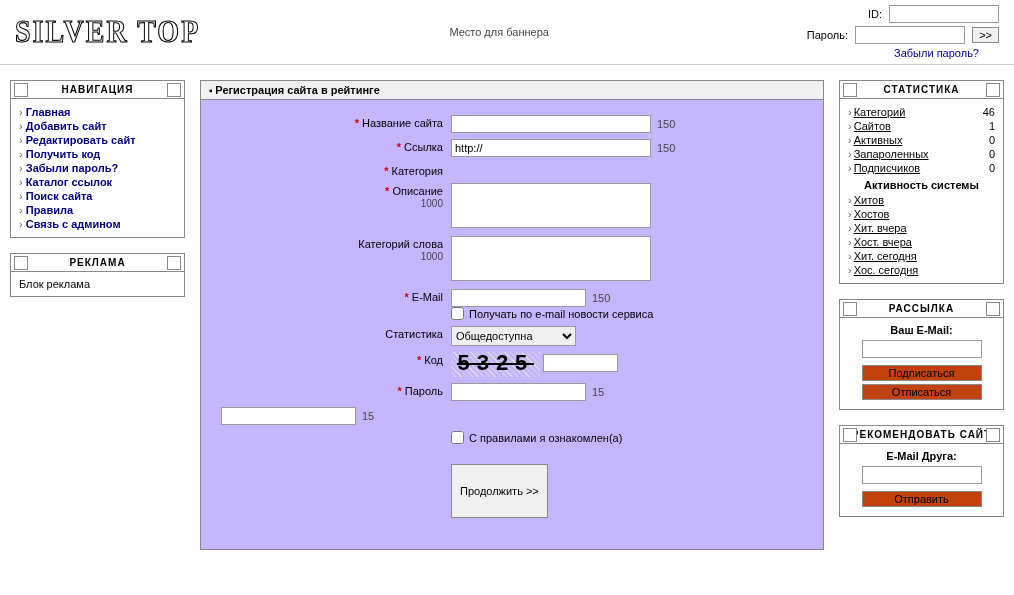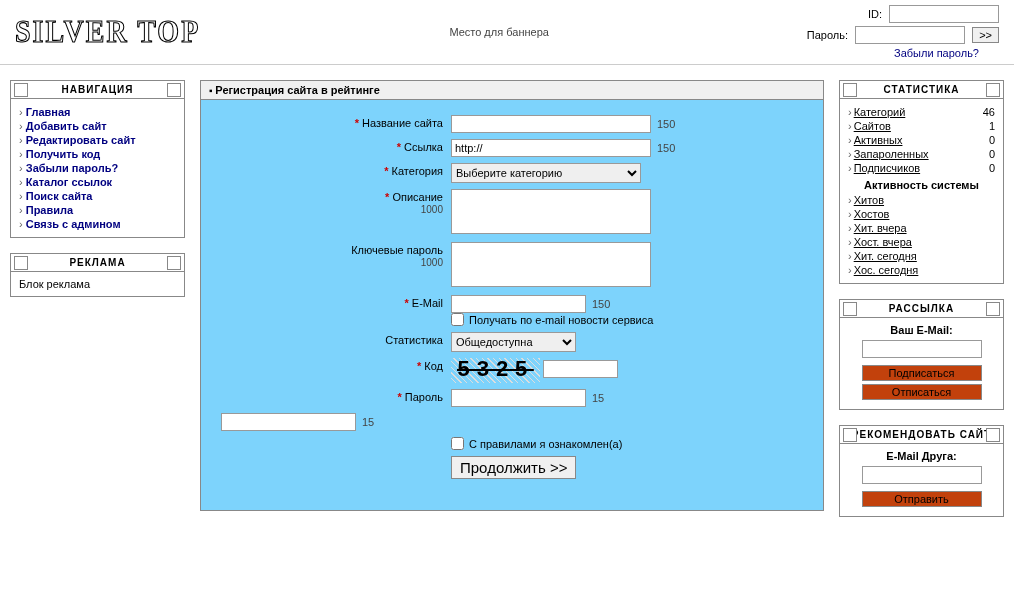"Регистрация сайта в рейтинге" .mid-panel { background: #7dd3fc -> #c4b5fd }
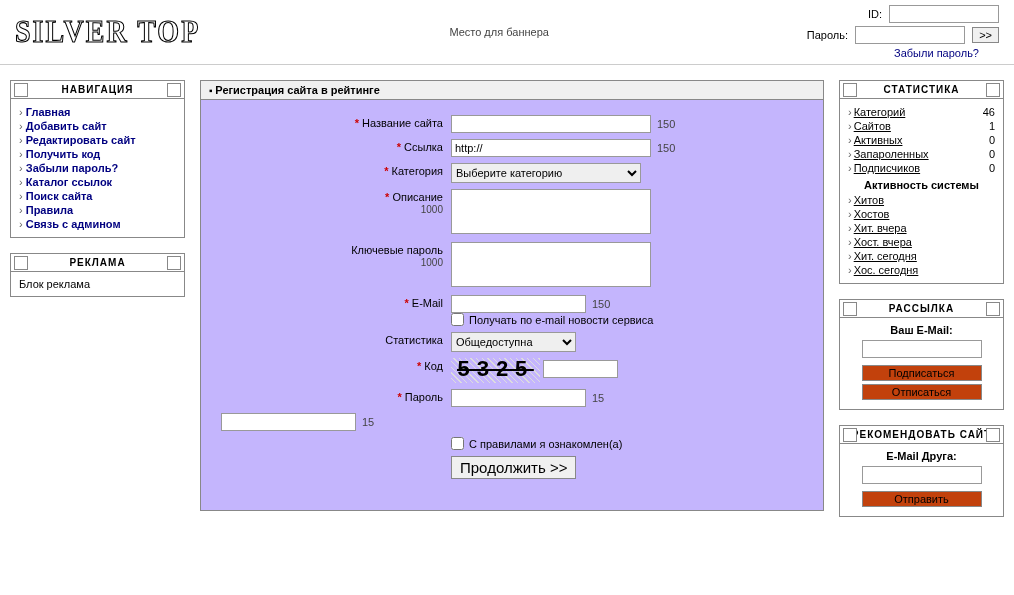"Выберите категорию" div.form-ctrl { html: <div><select><option>Выберите категорию</option></select></div> -> none }
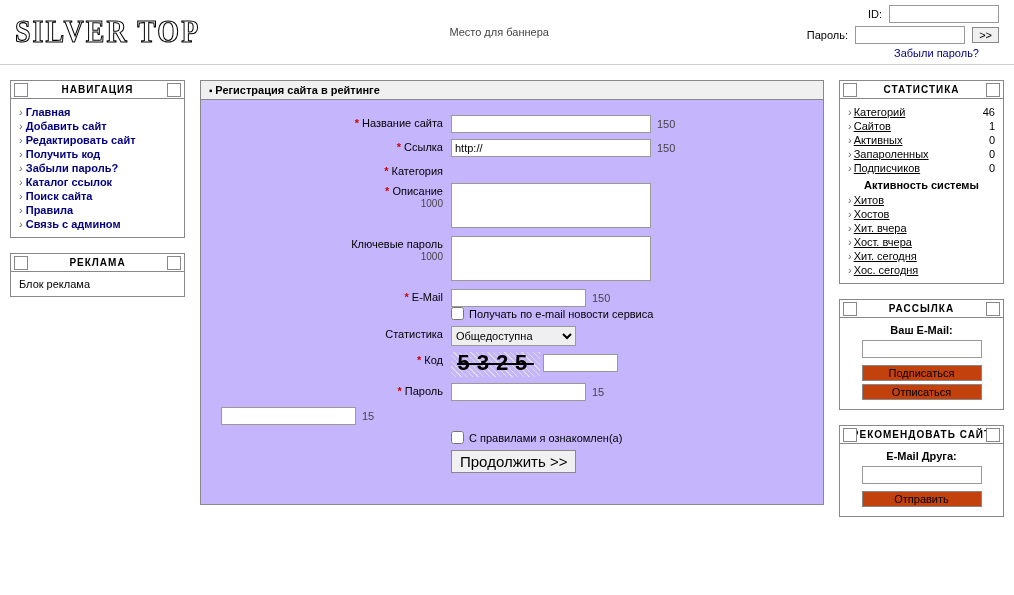"Ключевые пароль" span { text: Ключевые пароль -> Категорий слова }
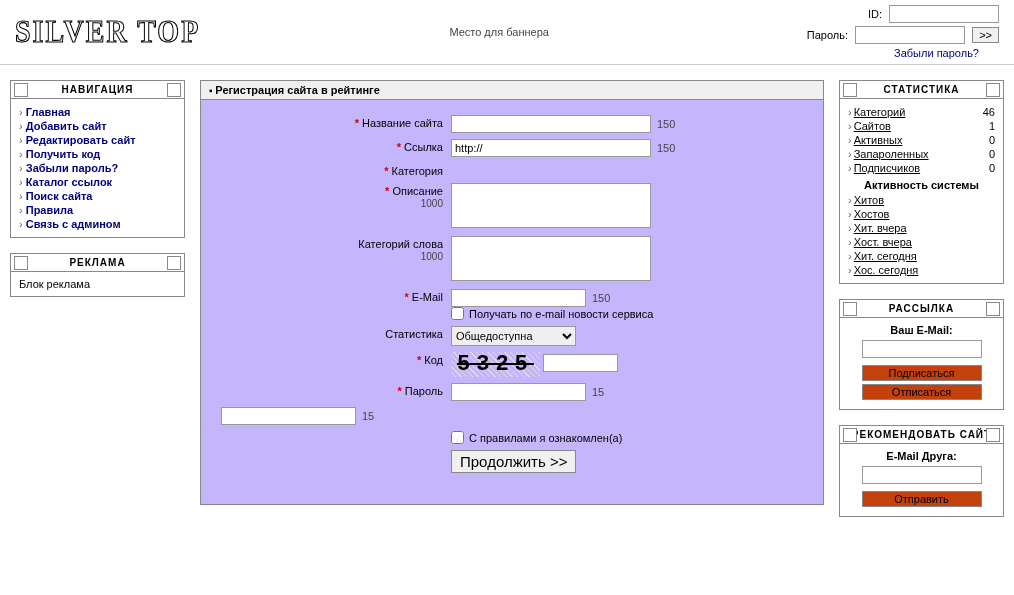"Продолжить >>" .btn { font-size: 15px -> 11px; margin-top: none -> 14px; padding: 2px 8px -> 20px 8px }
